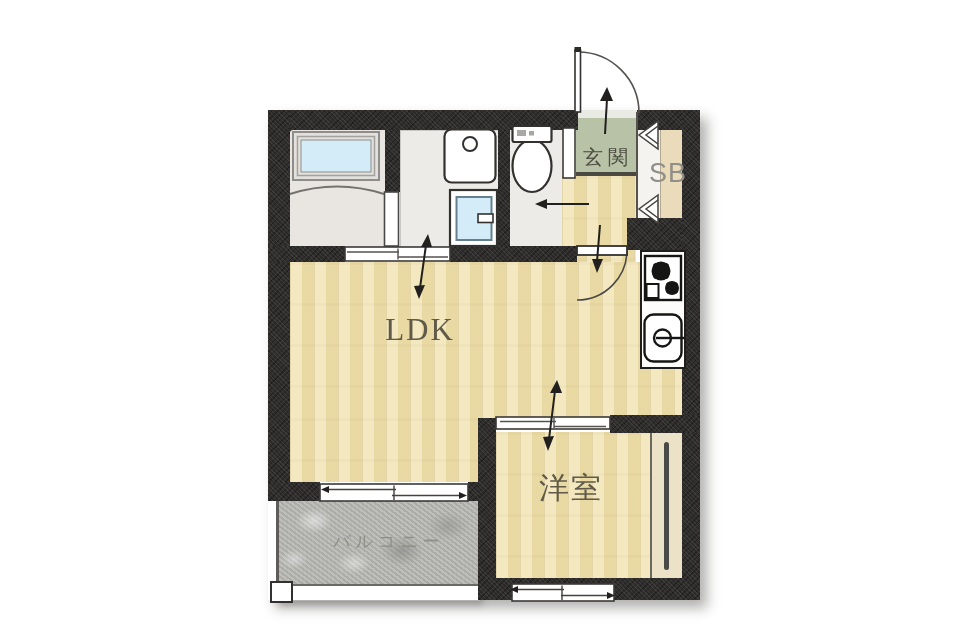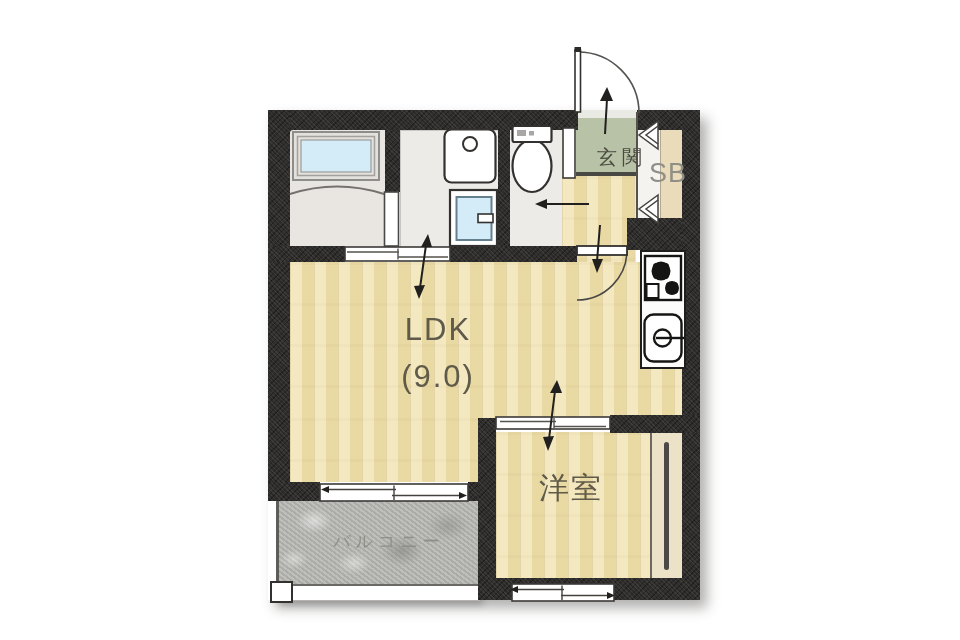"玄関" .lbl-entry { padding-left: 14px -> none }
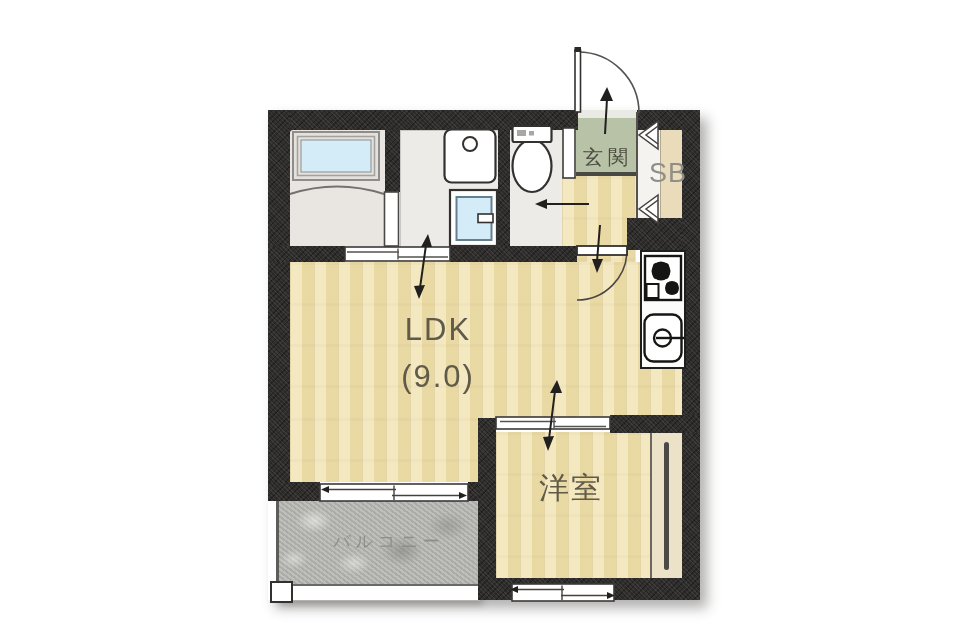"LDK" div.label { font-family: none -> Liberation Serif, serif; left: 338px -> 320px }
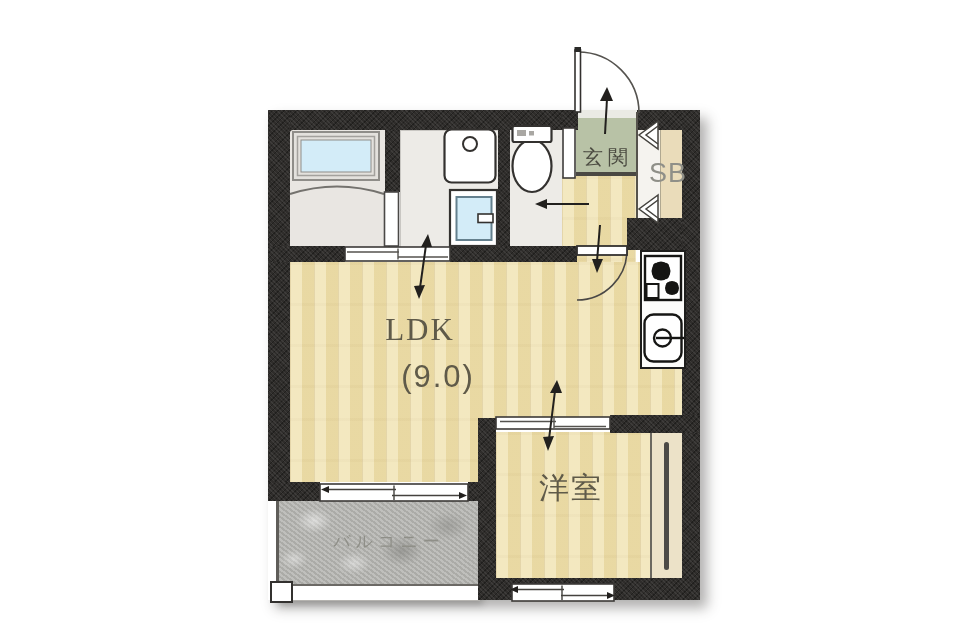"(9.0)" div.label { html: <div>(9.0)</div> -> none }
